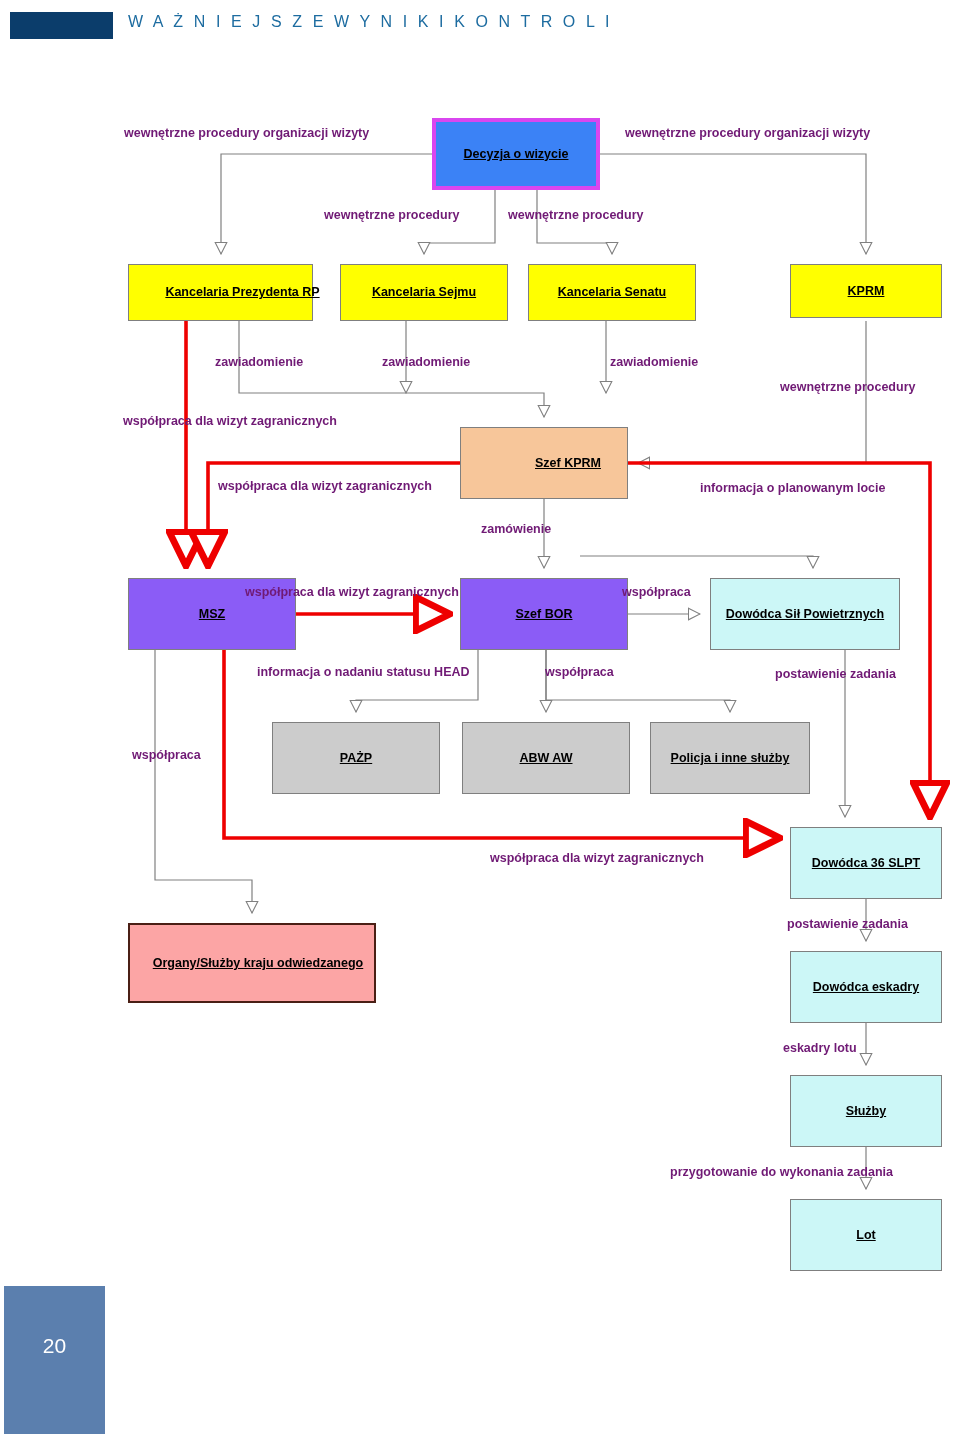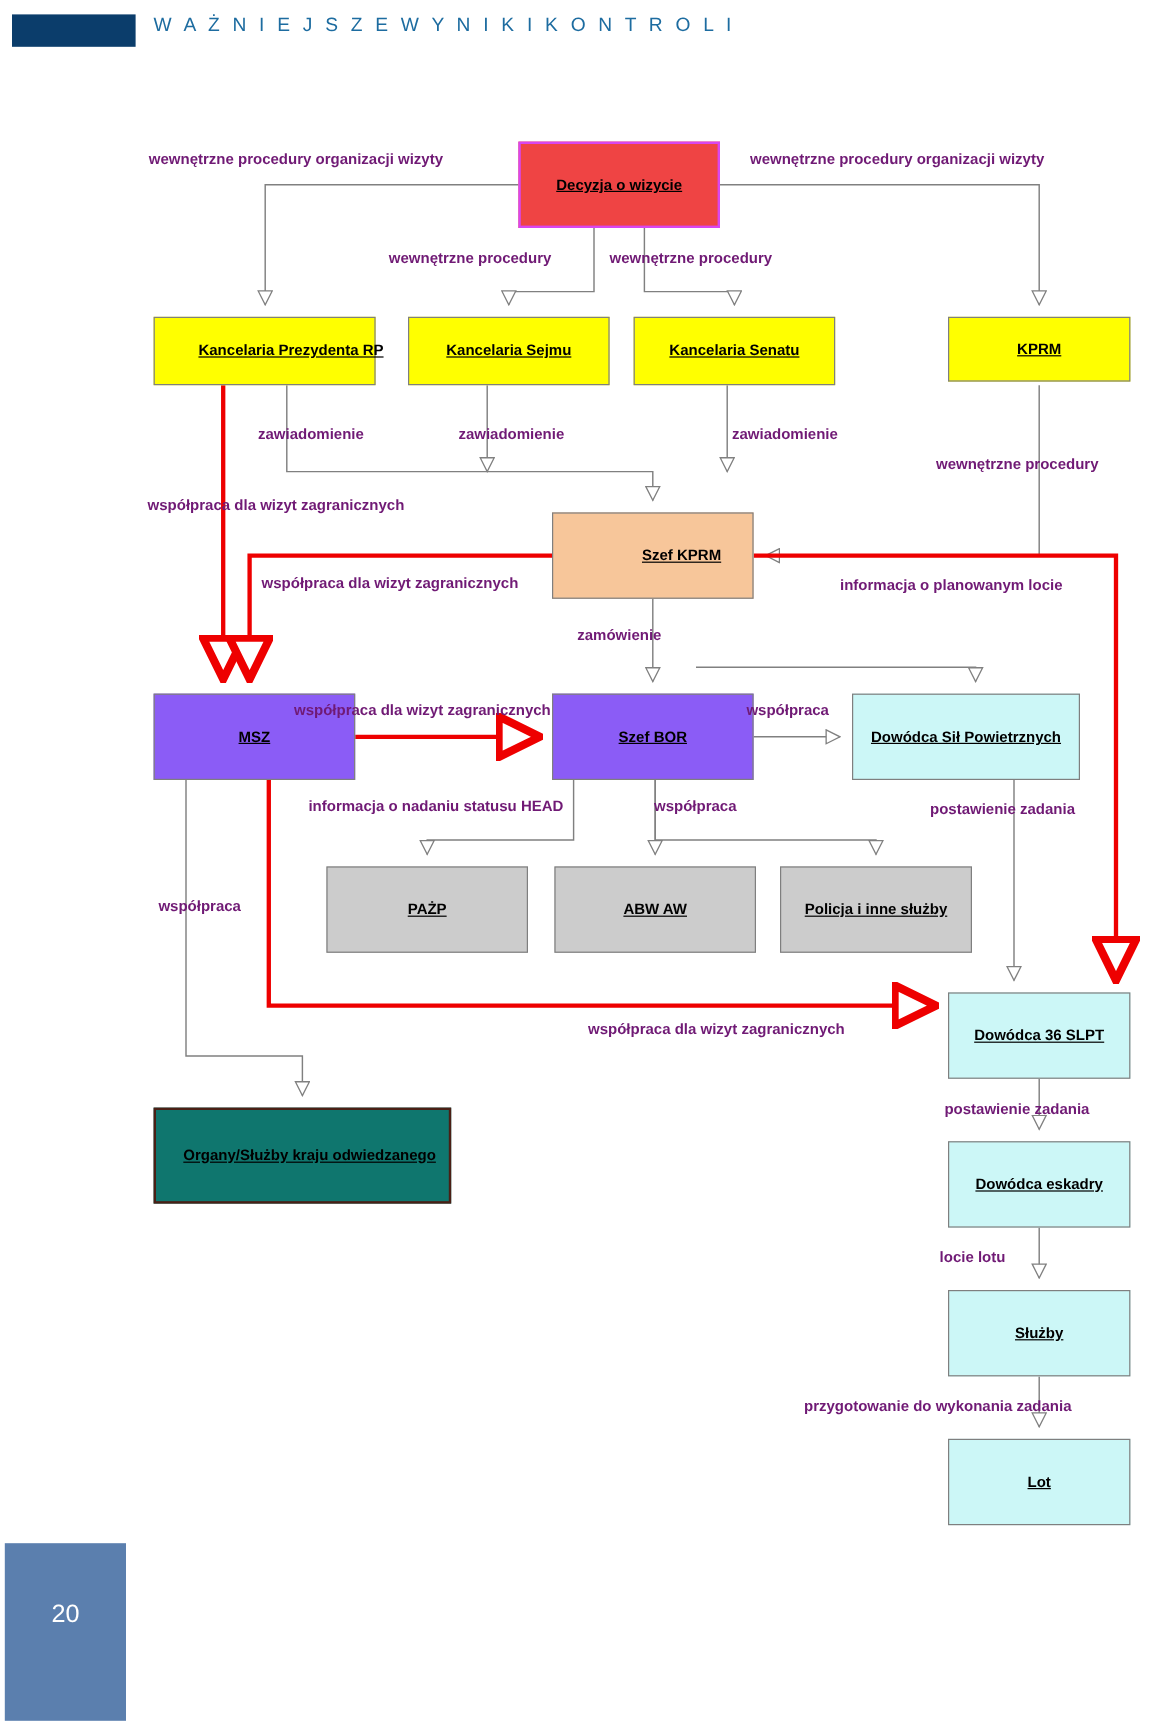"Decyzja o wizycie" .node.decision { background: #ef4444 -> #3b82f6; border: 2px solid #d946ef -> 4px solid #d946ef }
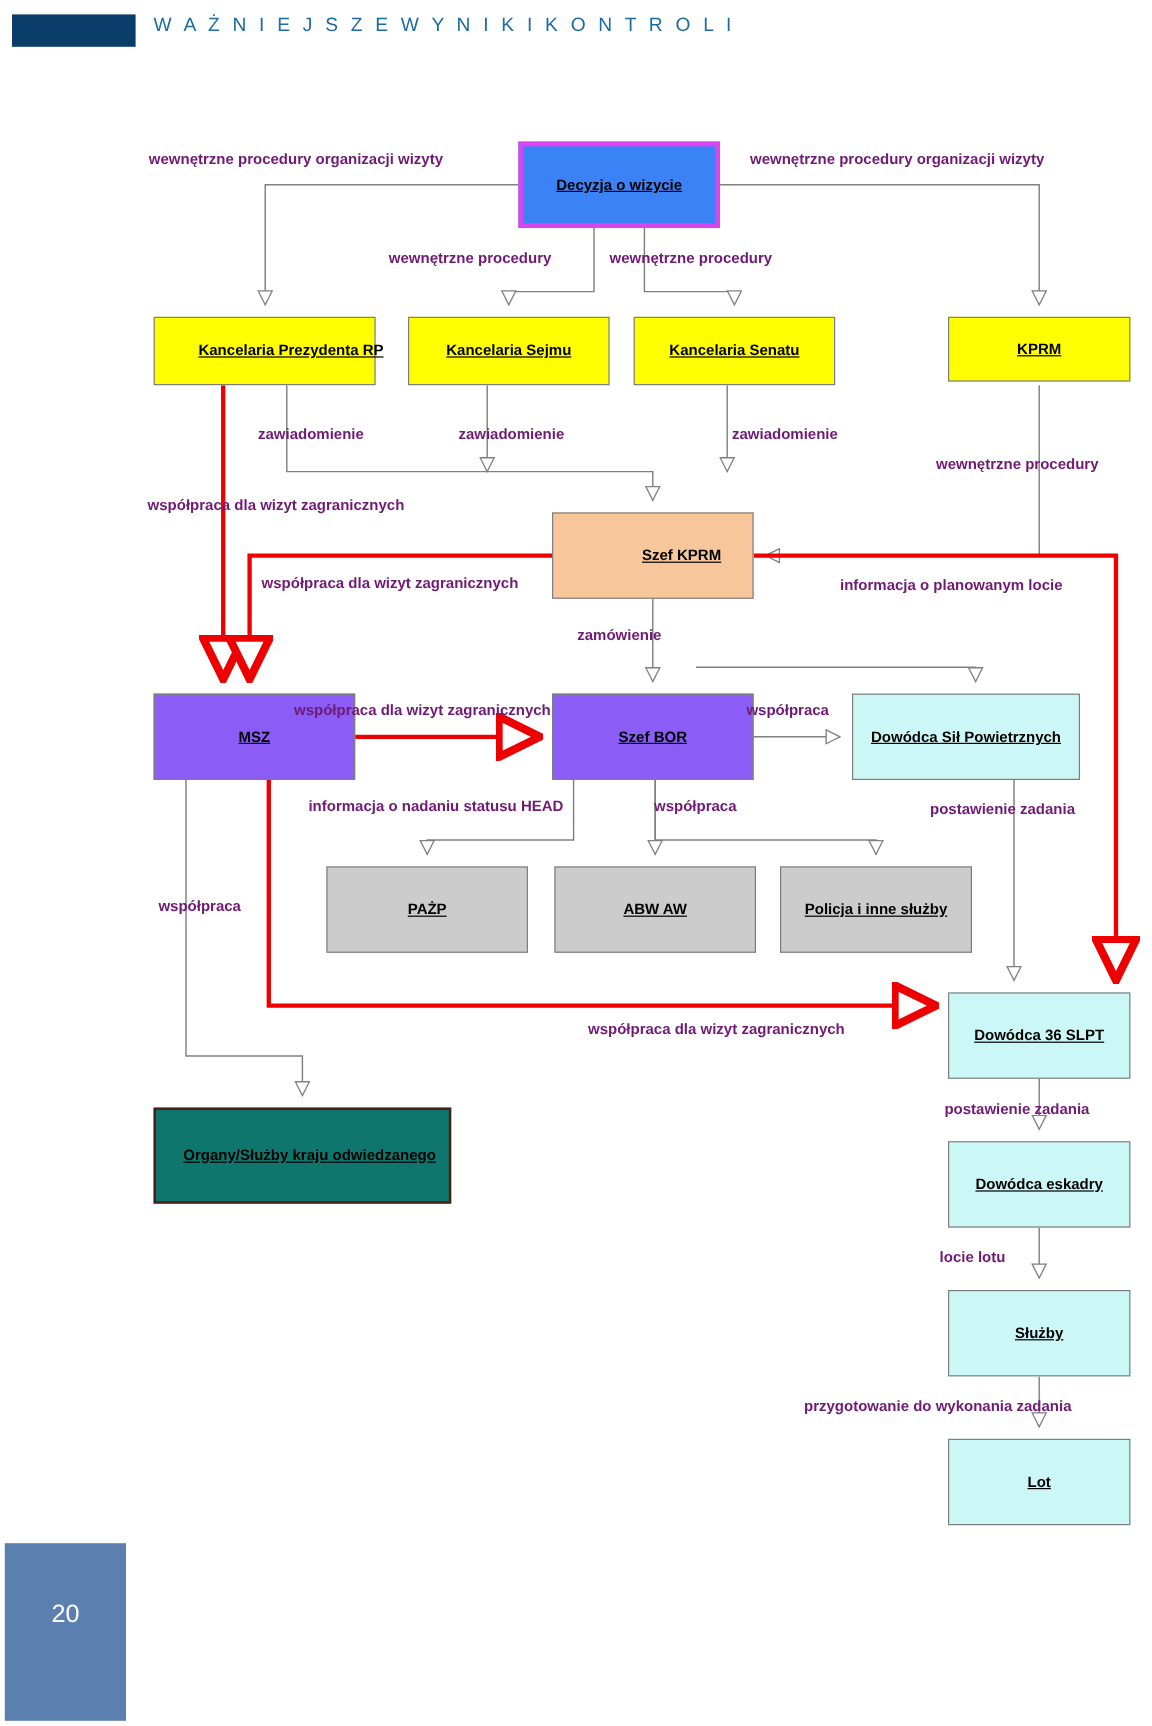"Organy/Służby kraju odwiedzanego" .node.foreign { background: #0f766e -> #fca5a5 }
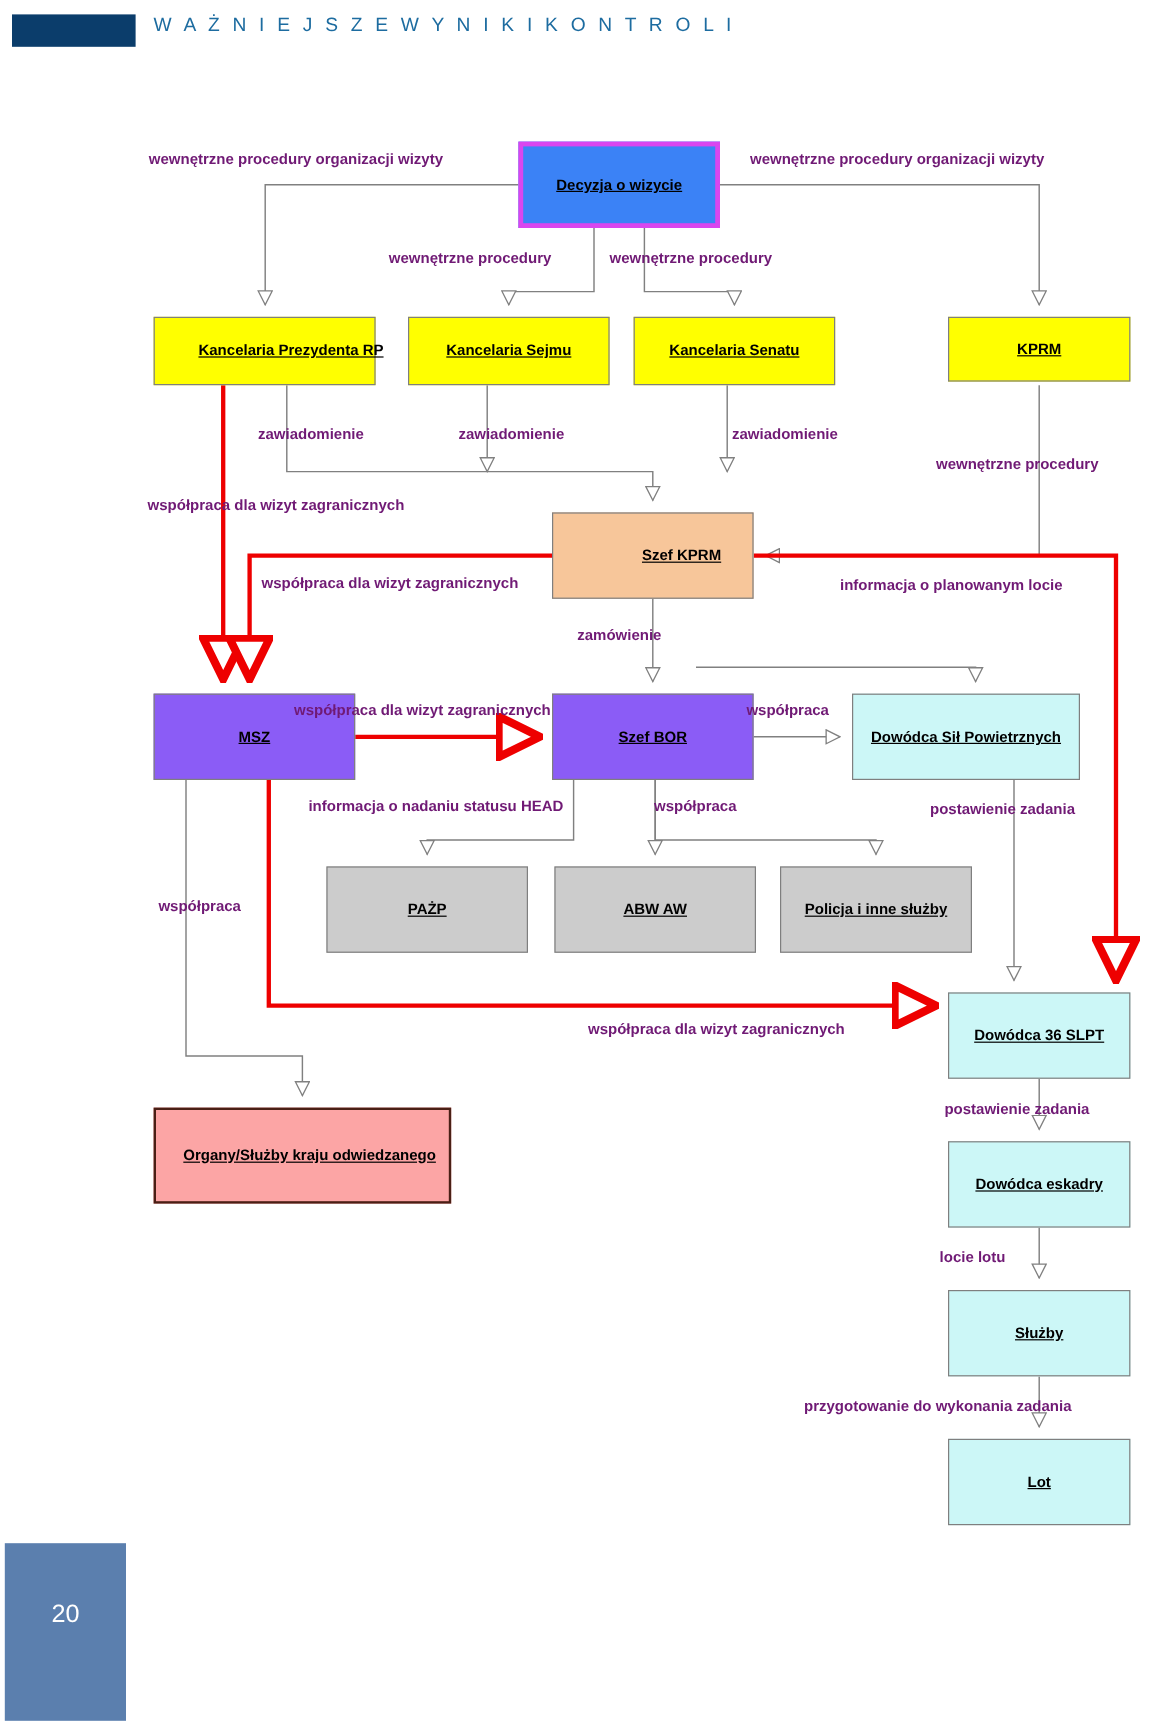"locie lotu" div.edge-label { text: locie -> eskadry }
